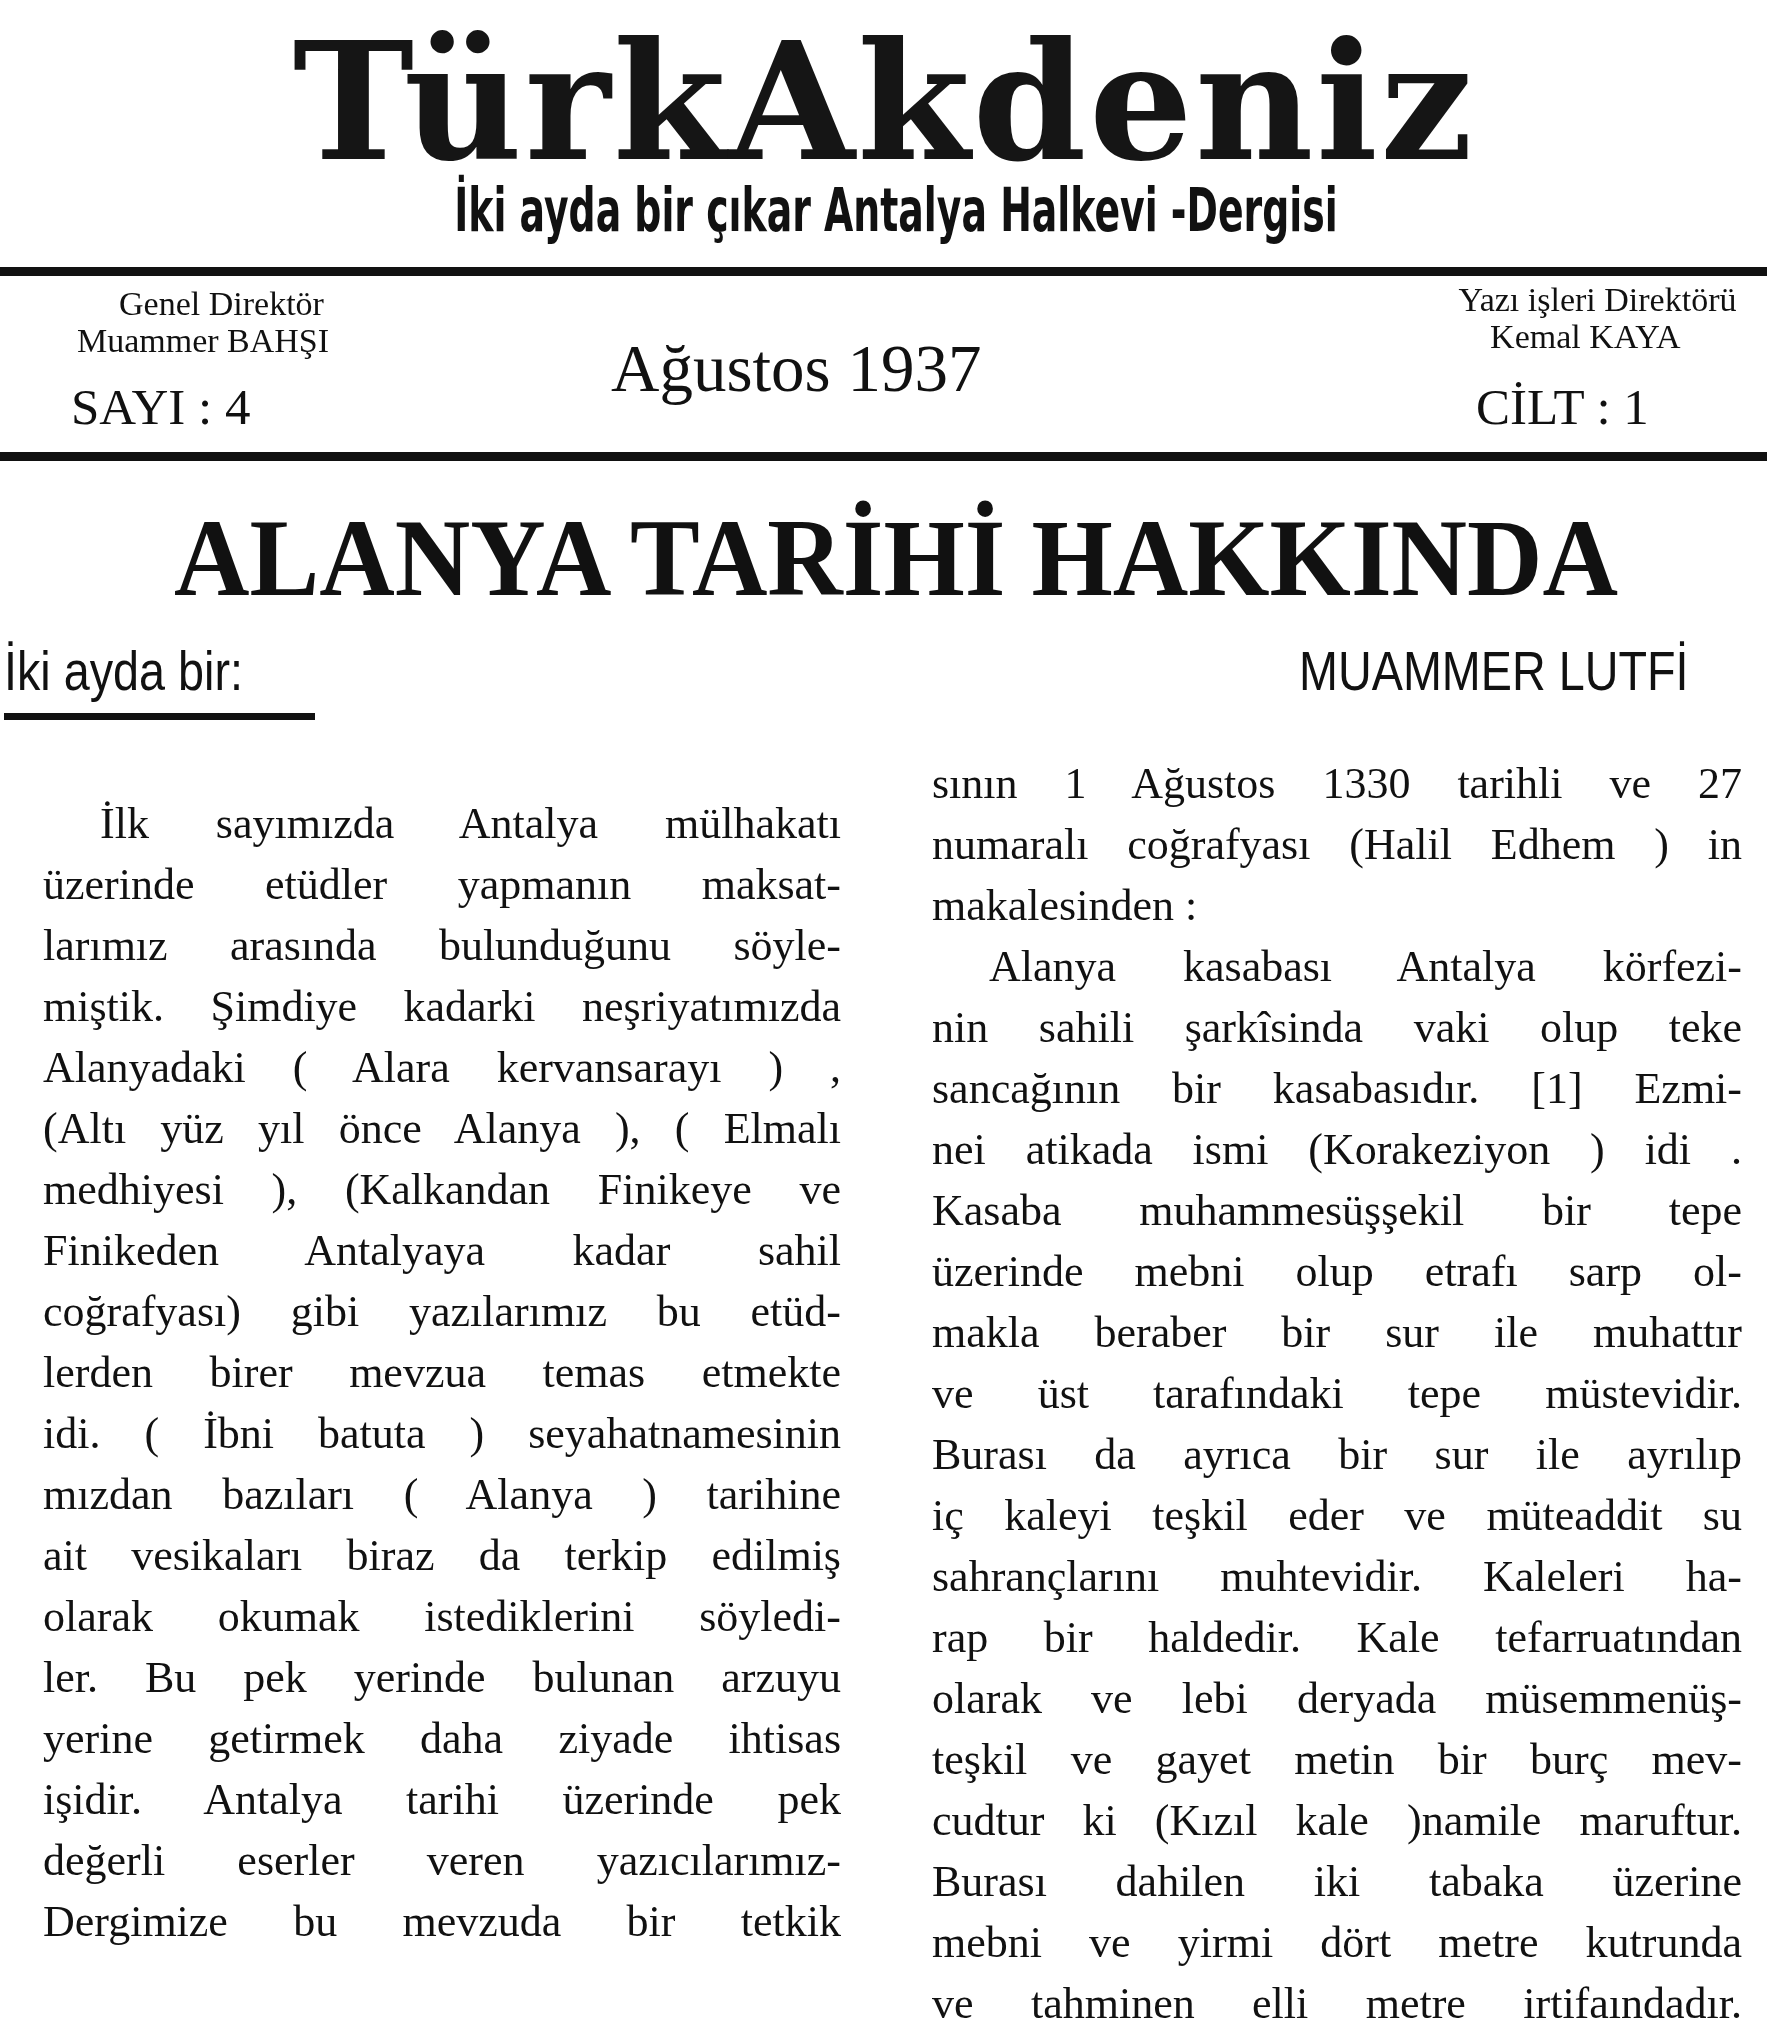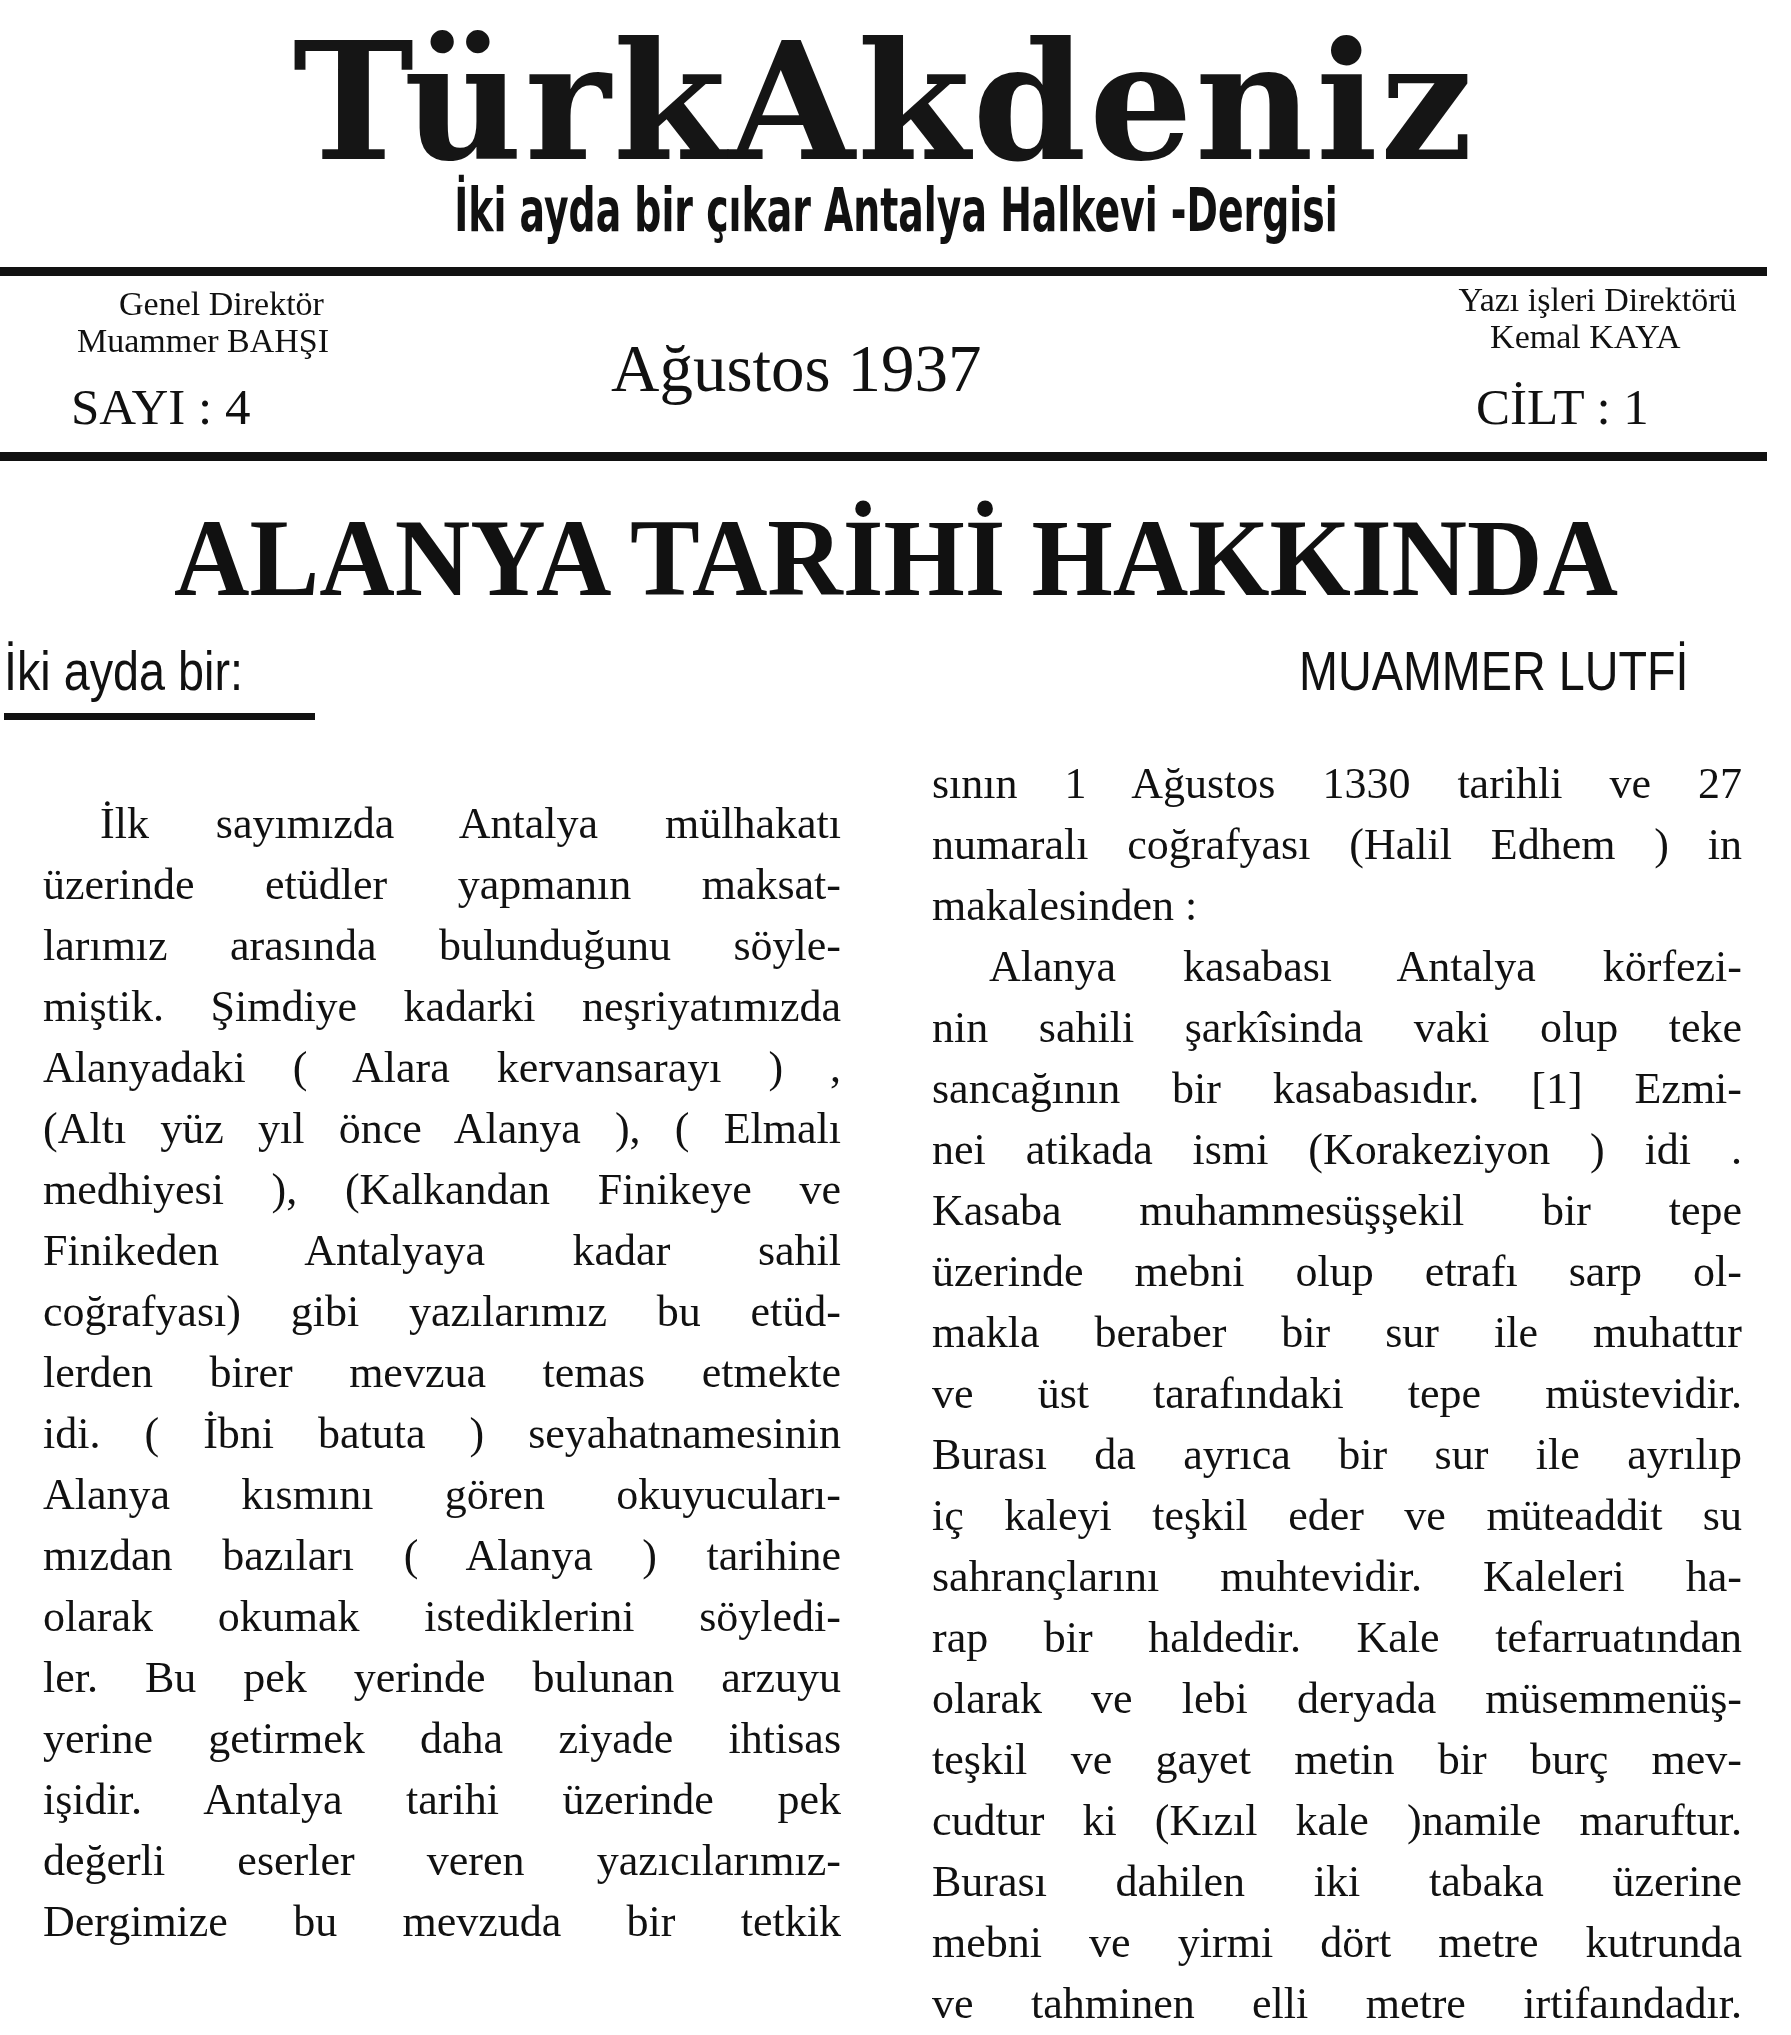"Alanya kısmını gören okuyucuları-" span.ln { html: <span>Alanya kısmını gören okuyucuları-</span> -> none }
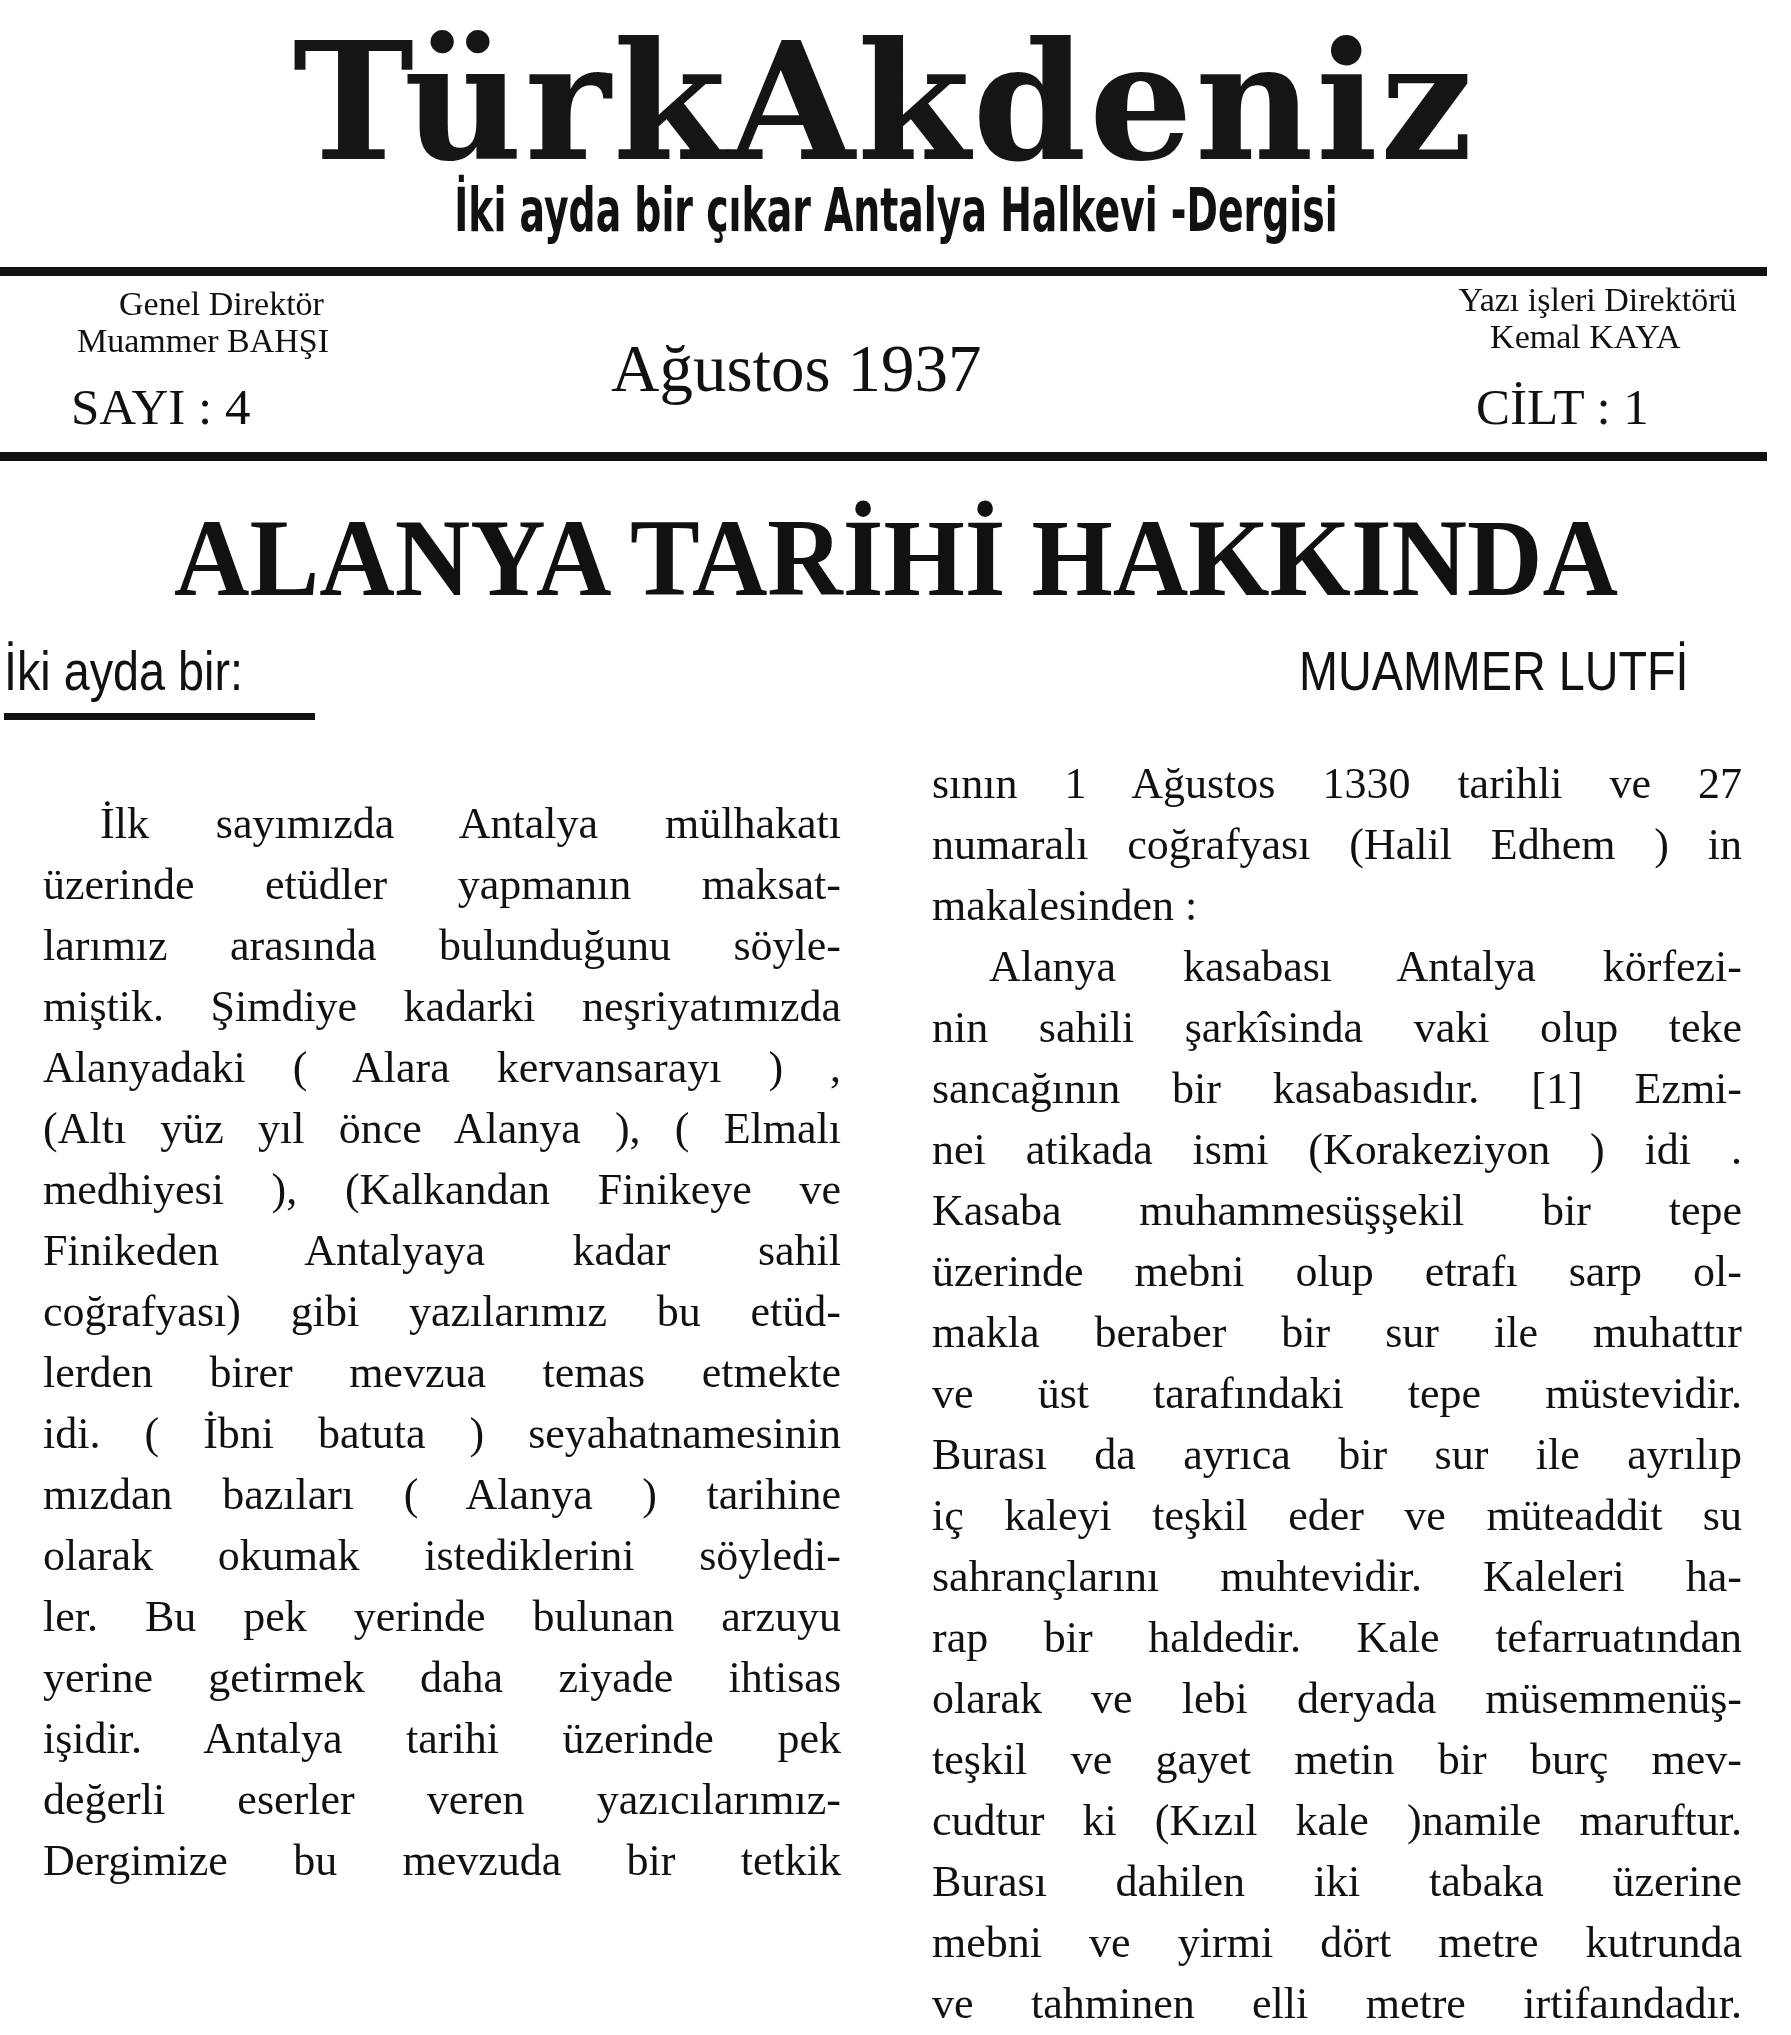"ait vesikaları biraz da terkip" span.ln { html: none -> <span>ait vesikaları biraz da terkip edilmiş</span> }
